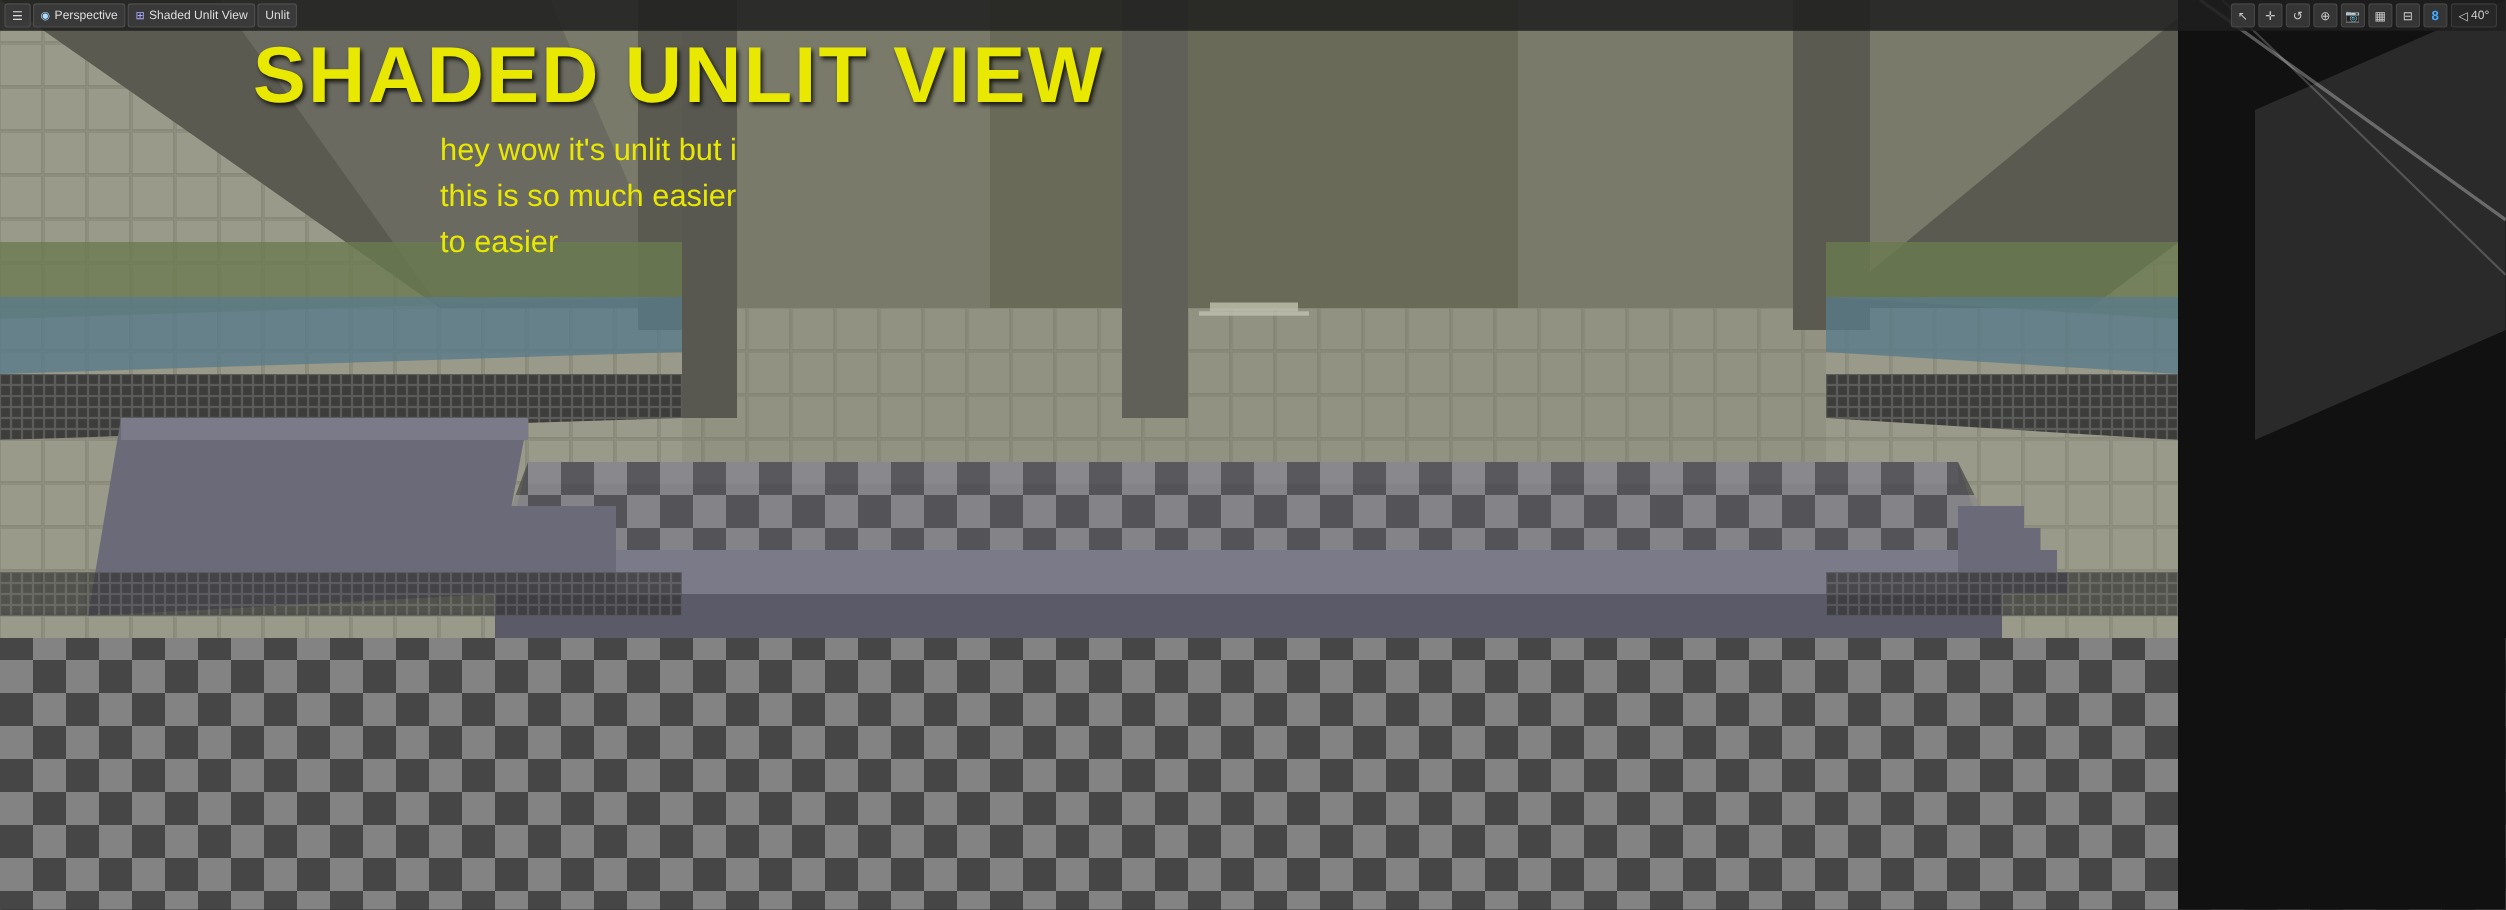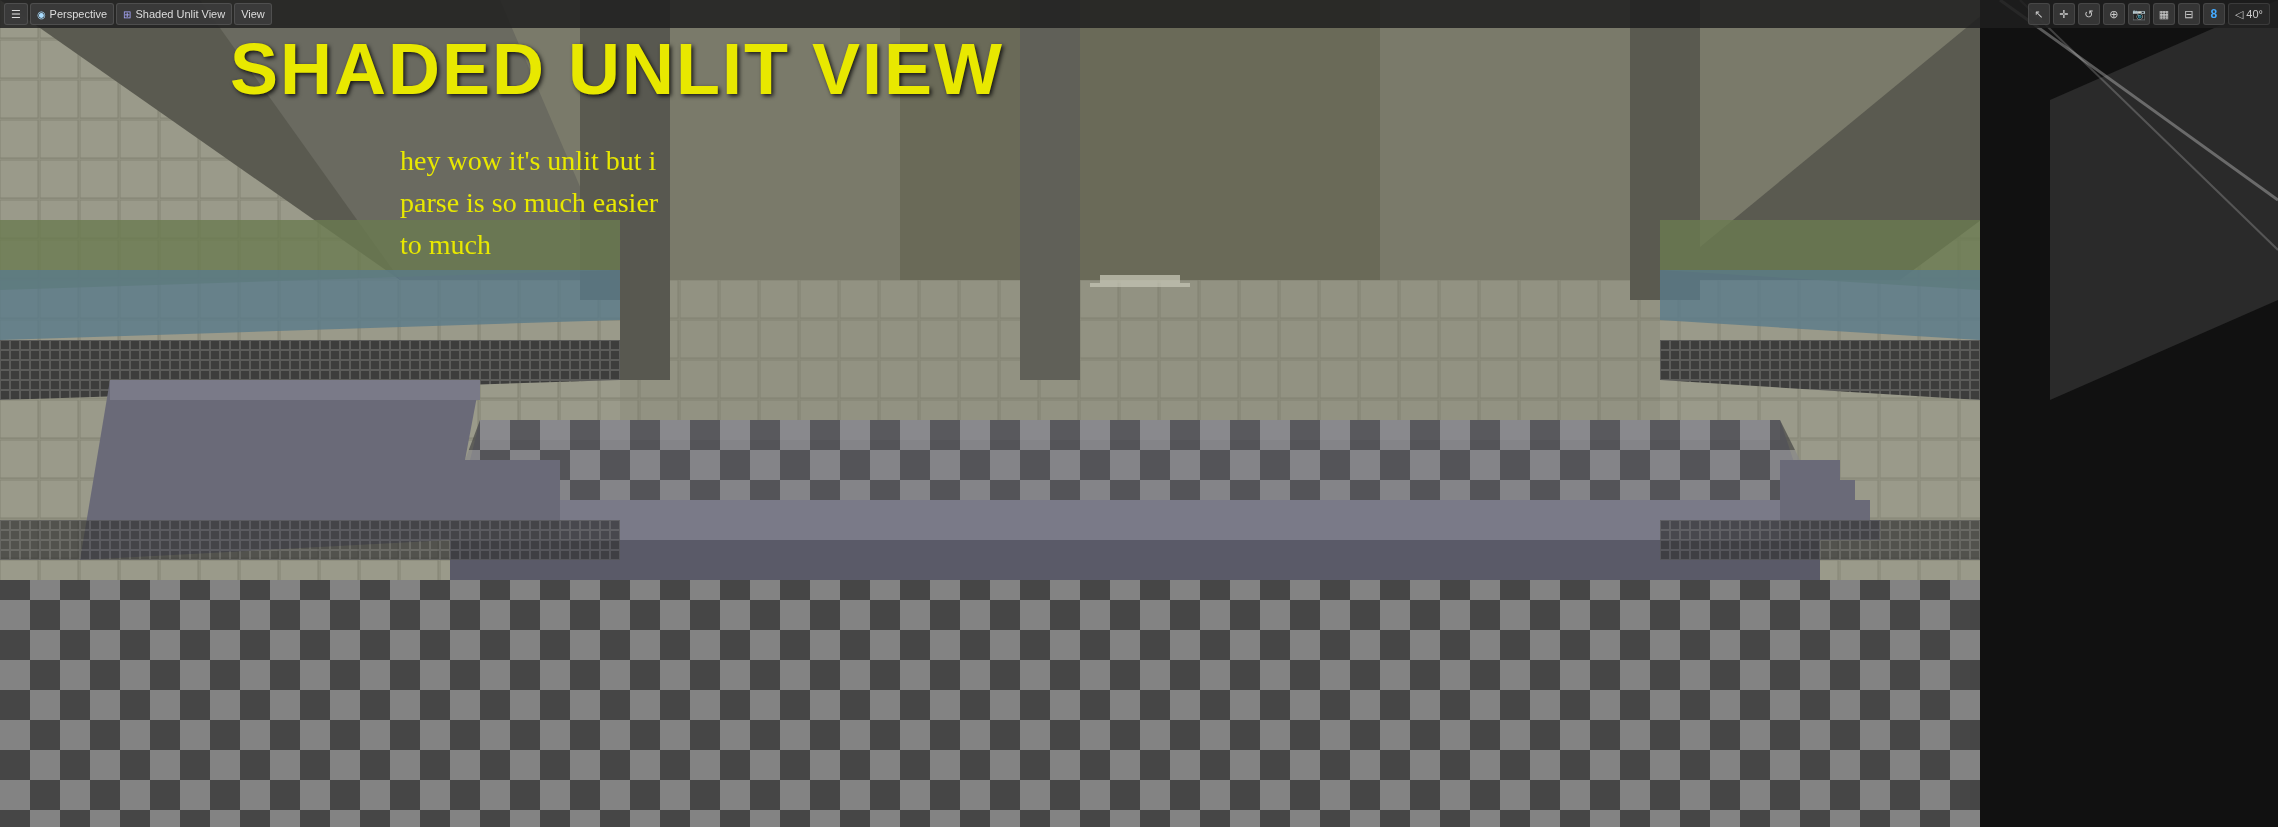"View" span { text: View -> Unlit }
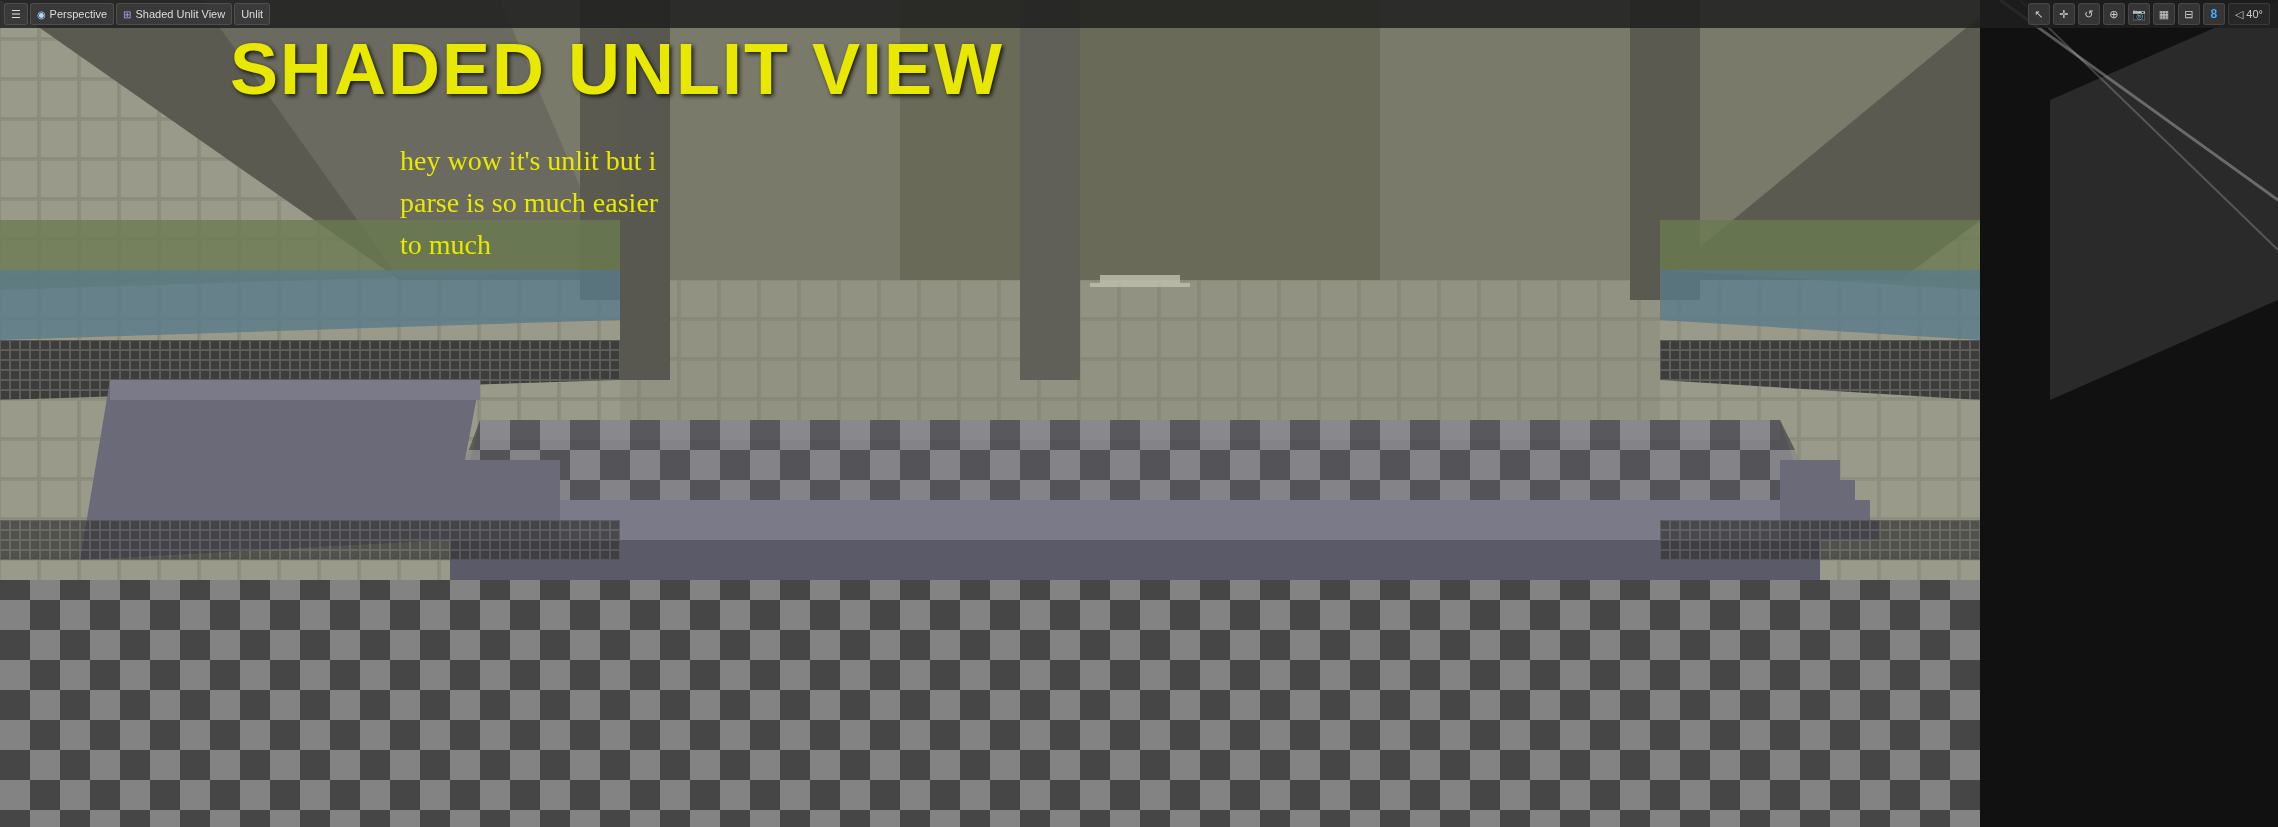"hey wow it's unlit but" #overlay-subtitle { font-family: Liberation Serif, serif -> Liberation Sans, sans-serif; margin-top: 25px -> none }
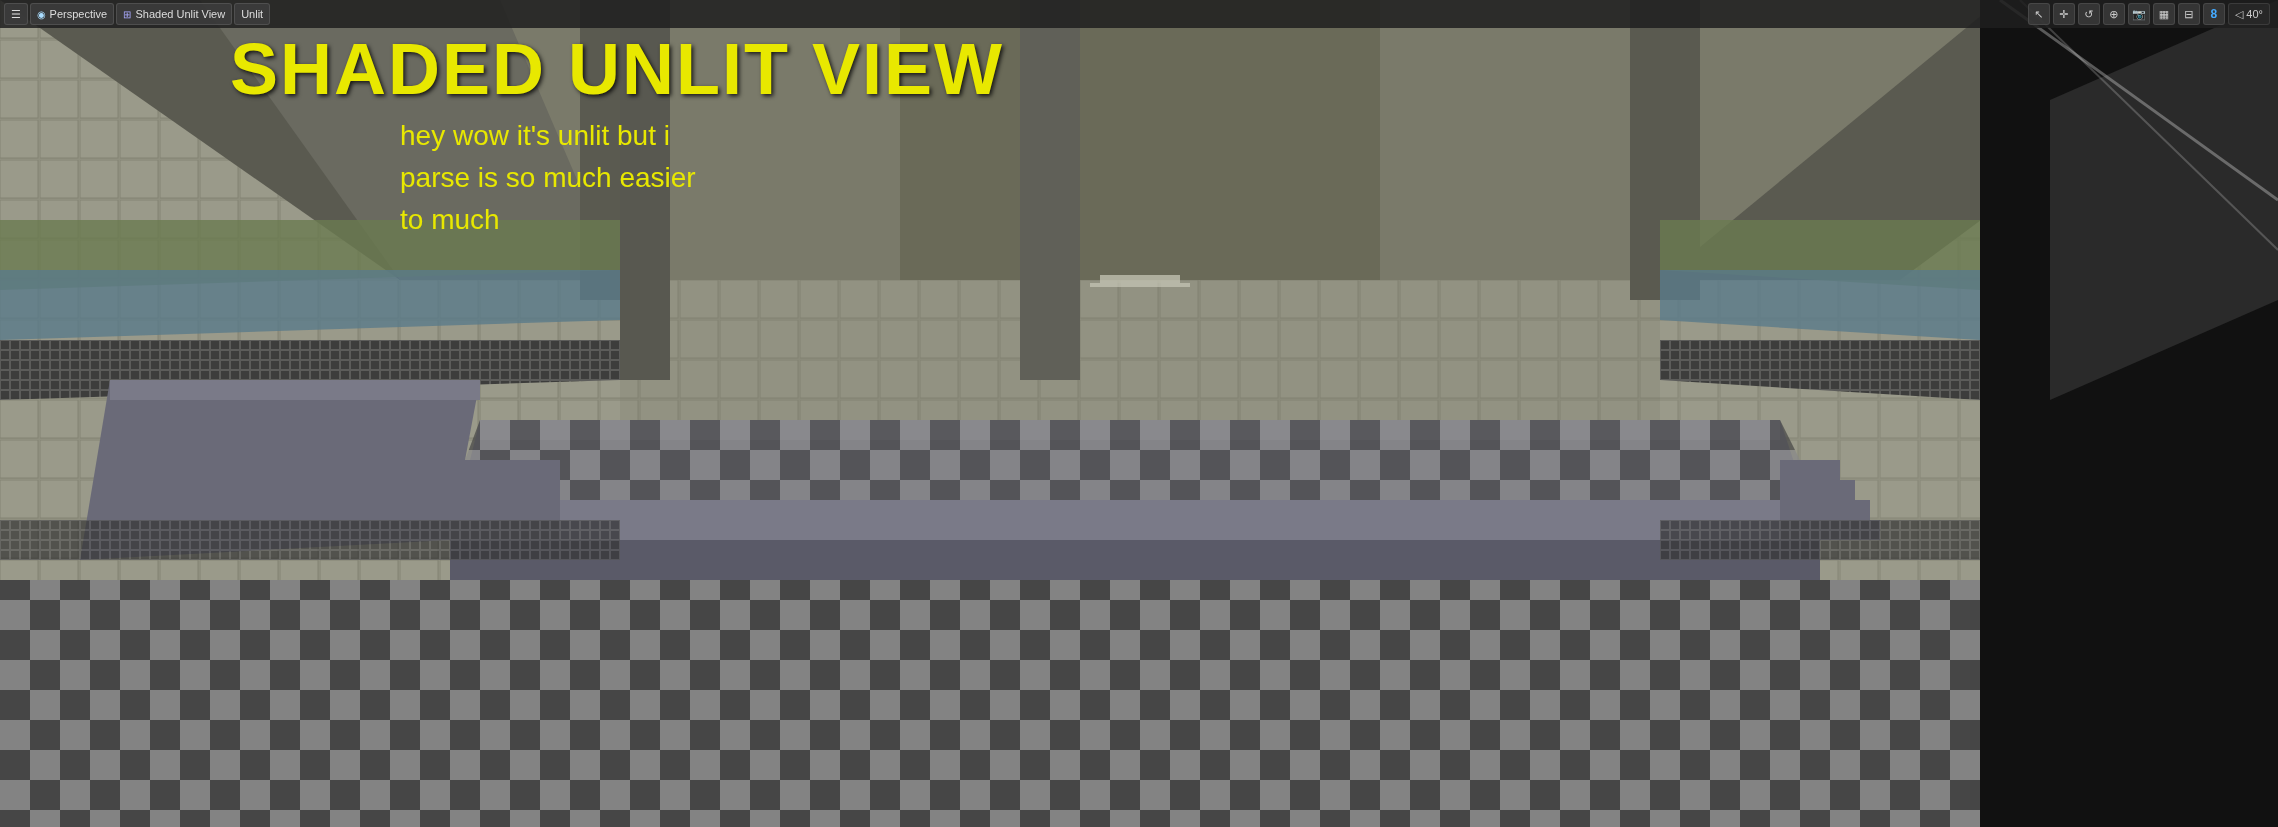"parse is so much easier" div { text: parse -> this }
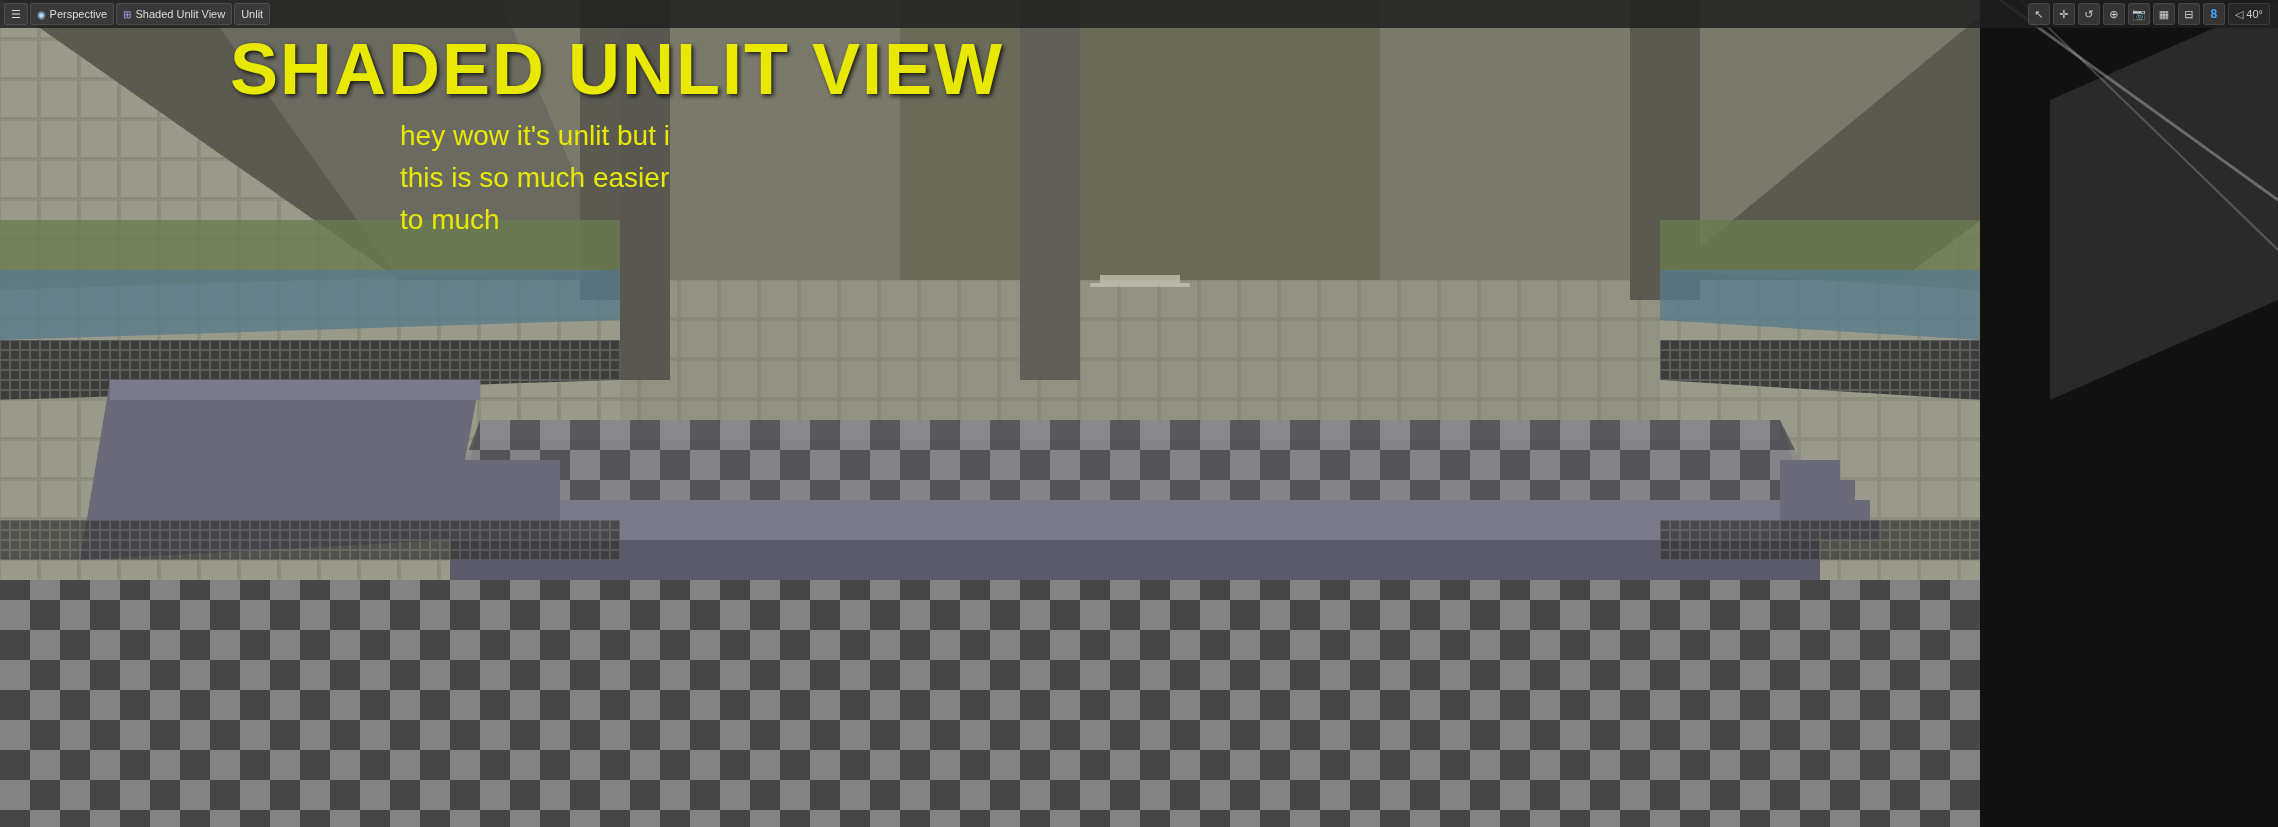"to much" div { text: much -> easier }
